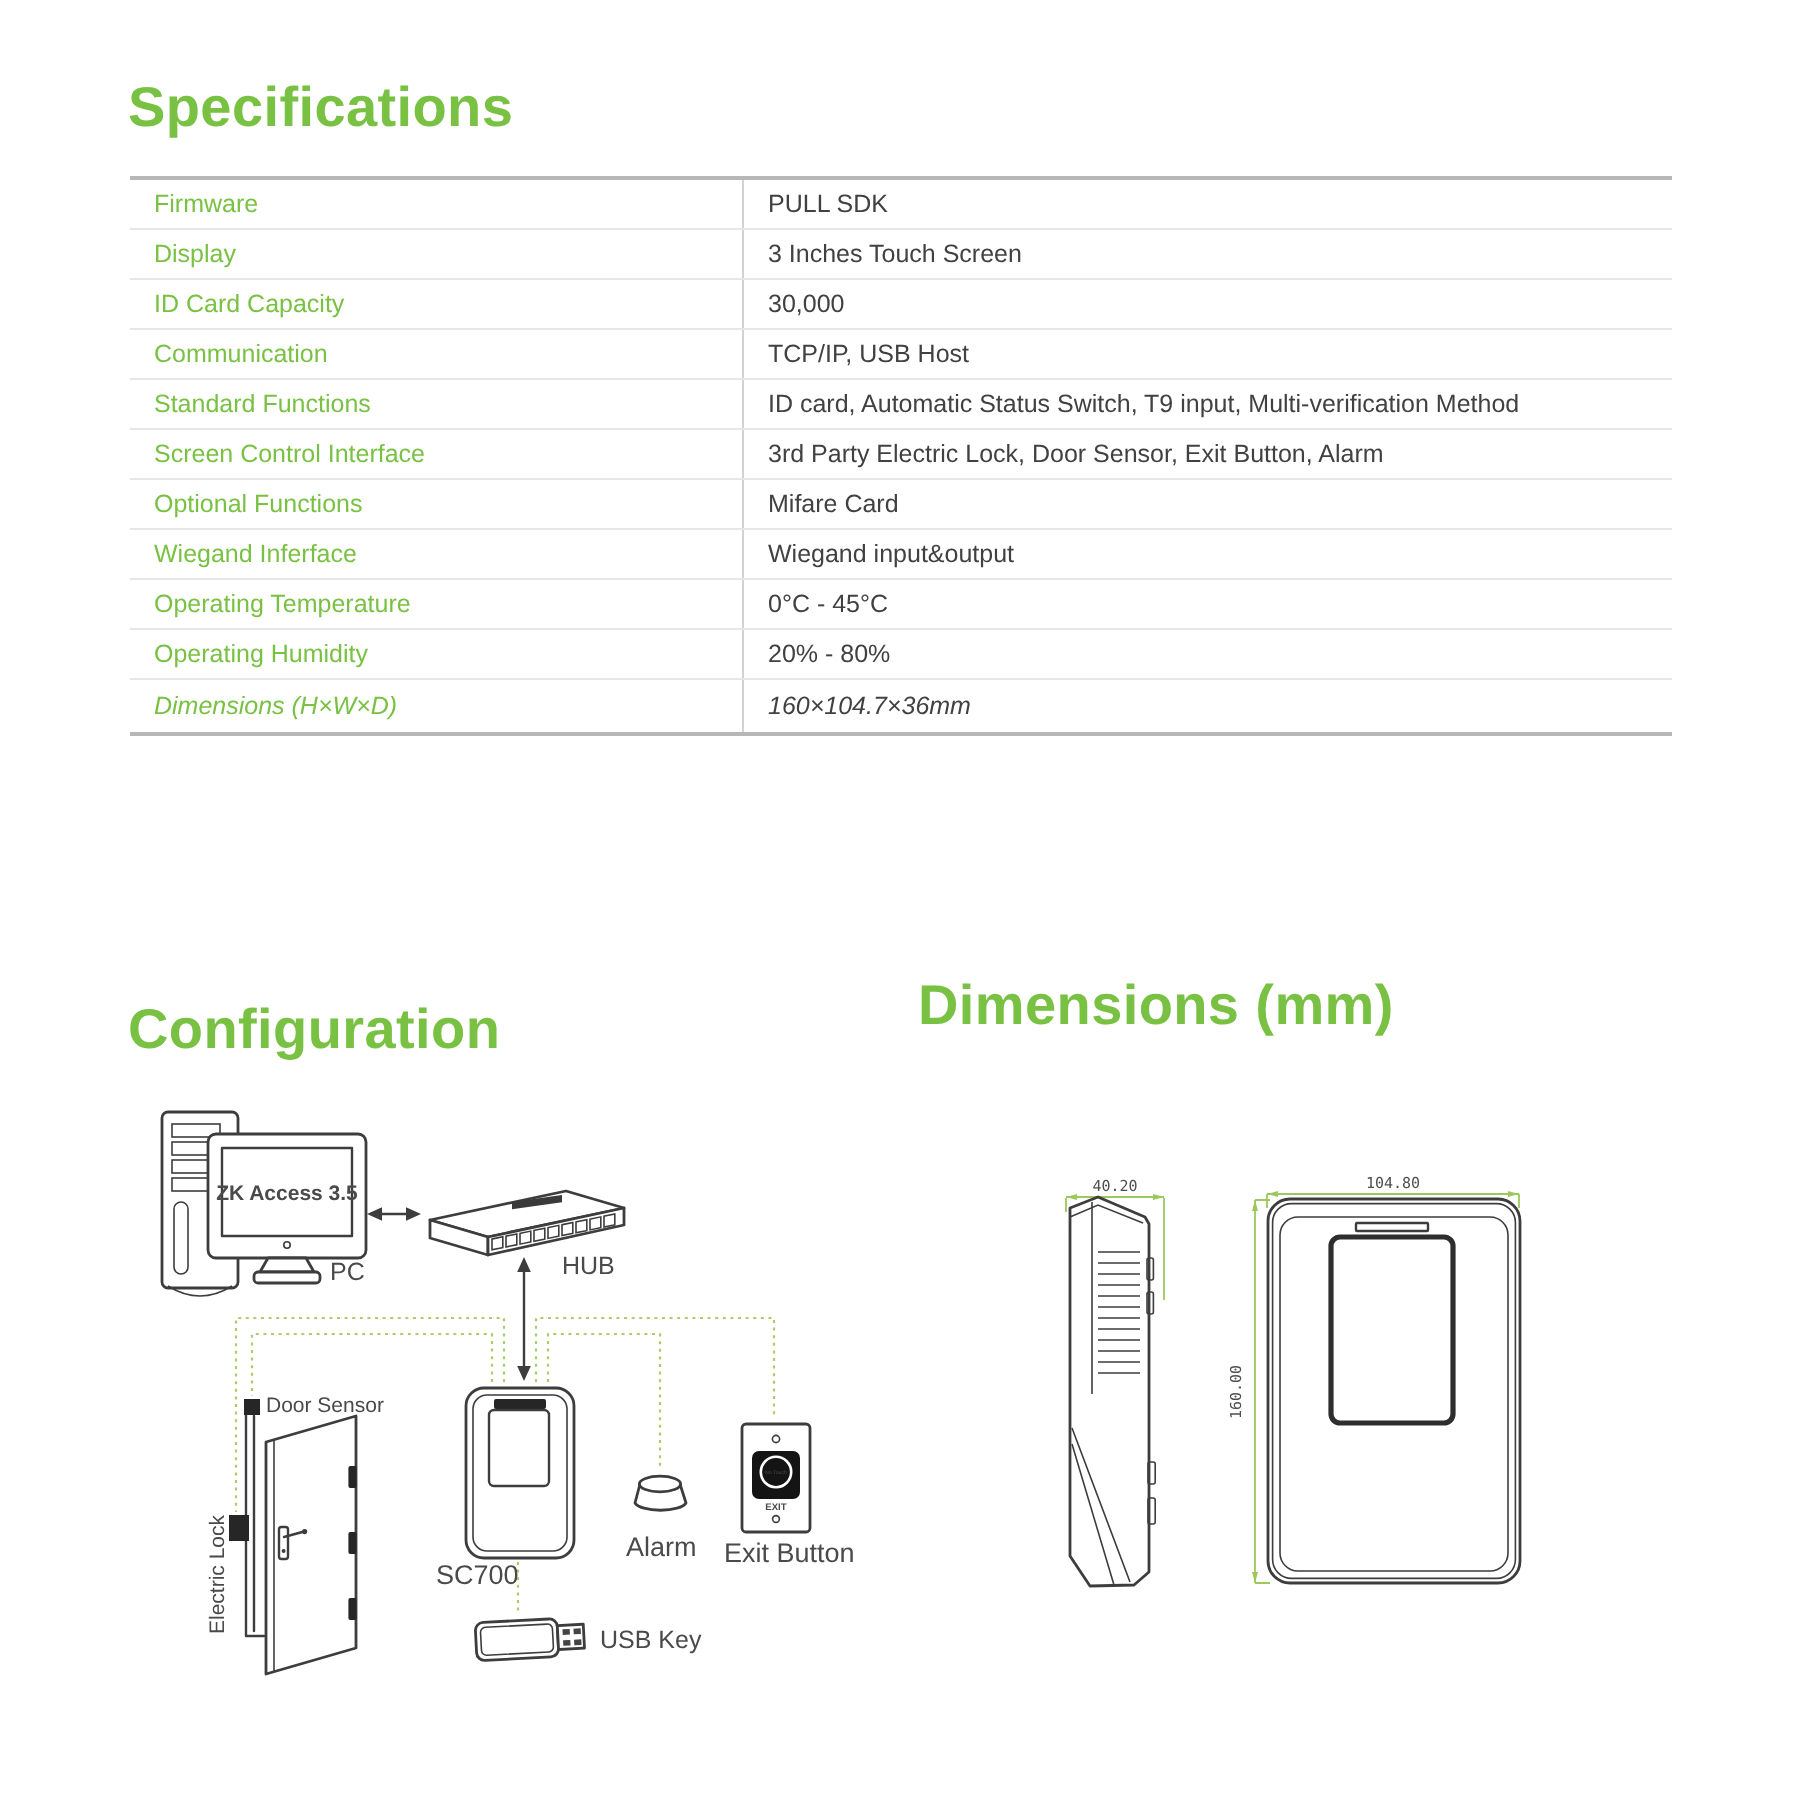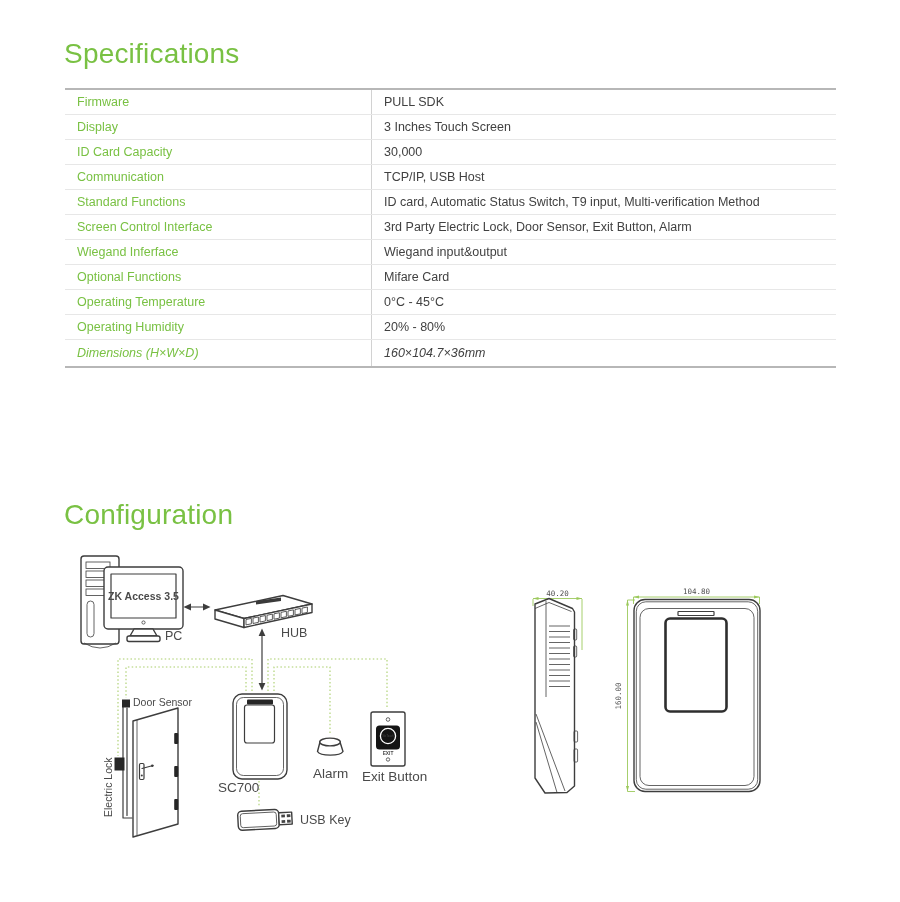"Specifications" .section-title { font-weight: 400 -> 700 }
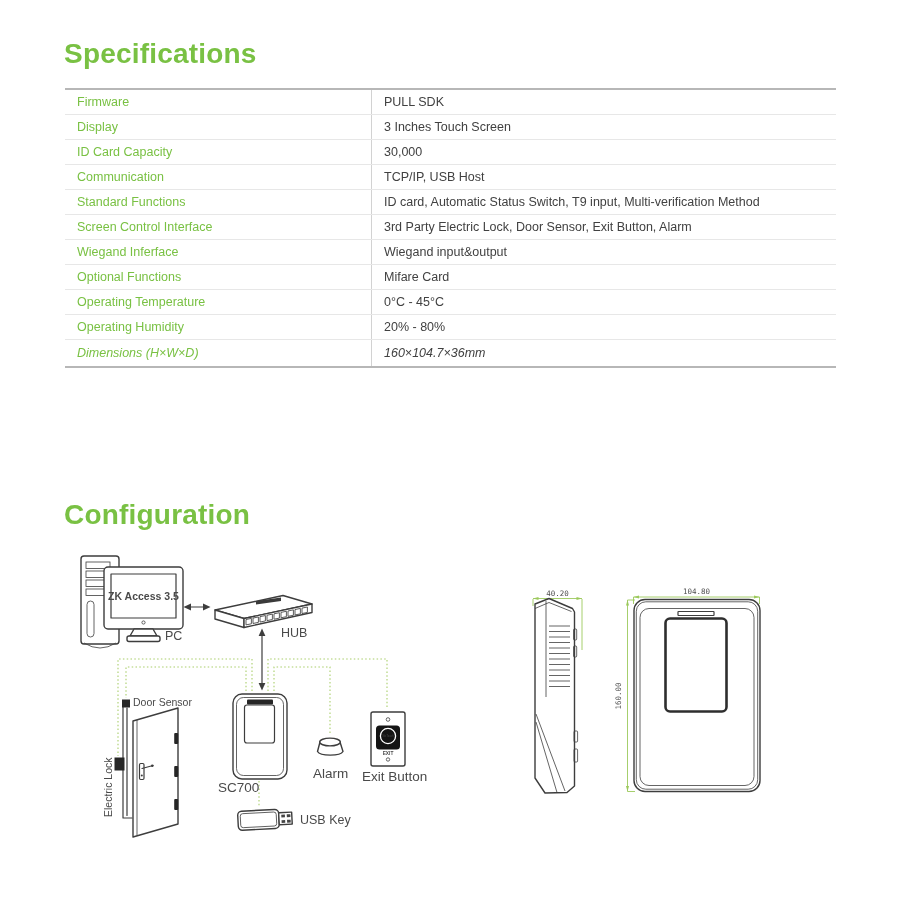"Wiegand Inferface" tr { order: before "Optional Functions" -> after "Optional Functions" }
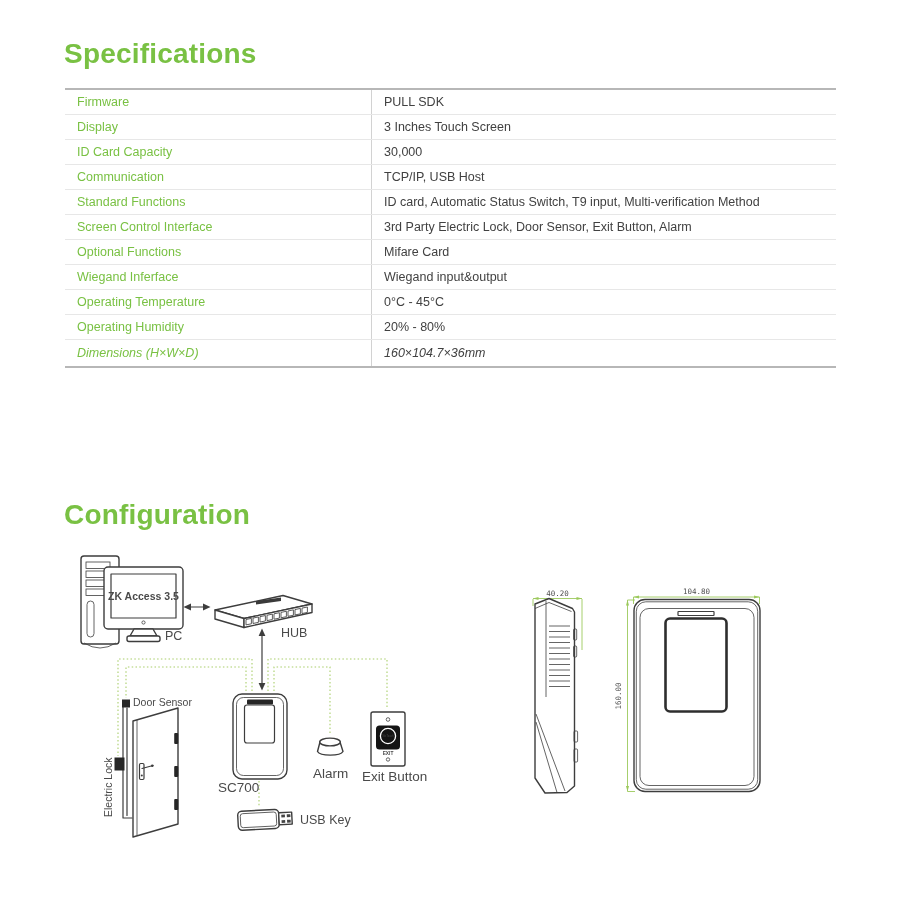"Dimensions (mm)" div.section-title { html: none -> <div>Dimensions (mm)</div> }
